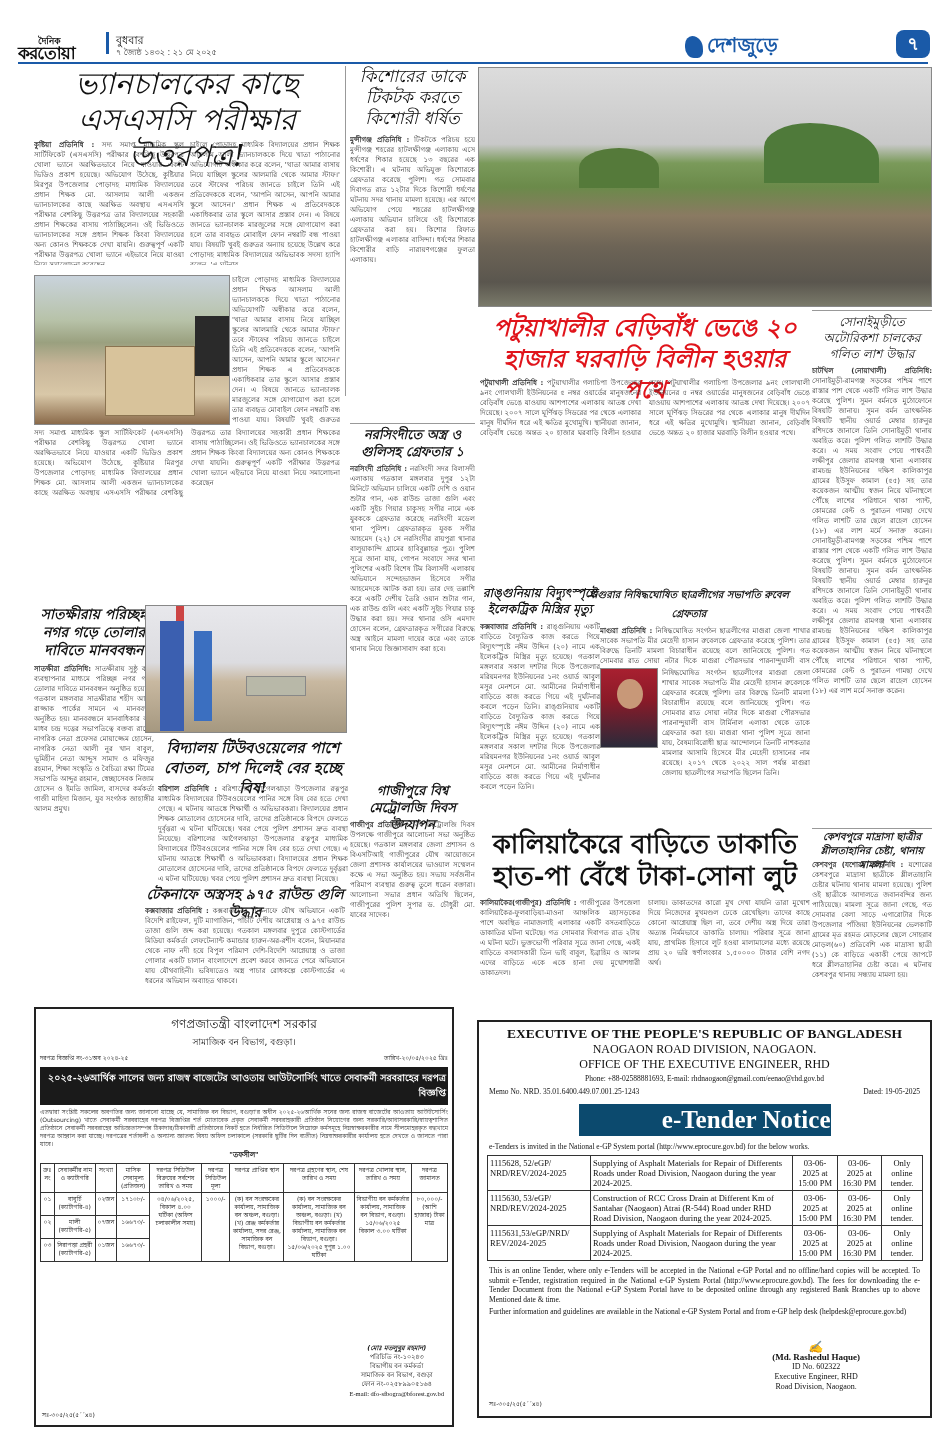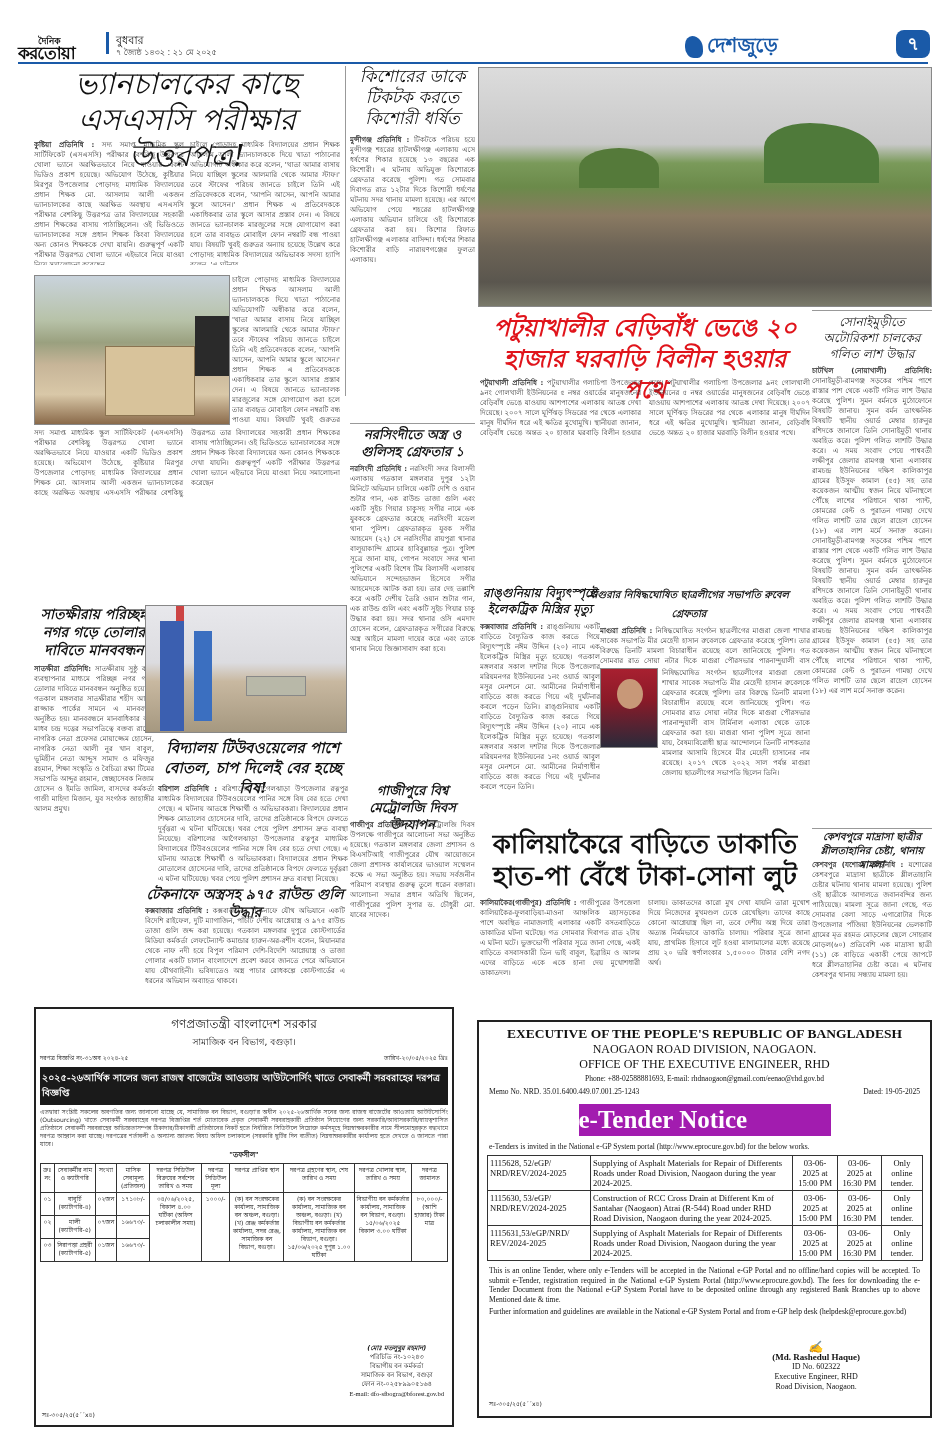"২০২৫-২৬আর্থিক সালের জন্য রাজস্ব বাজেটের" div { text-align: left -> right }
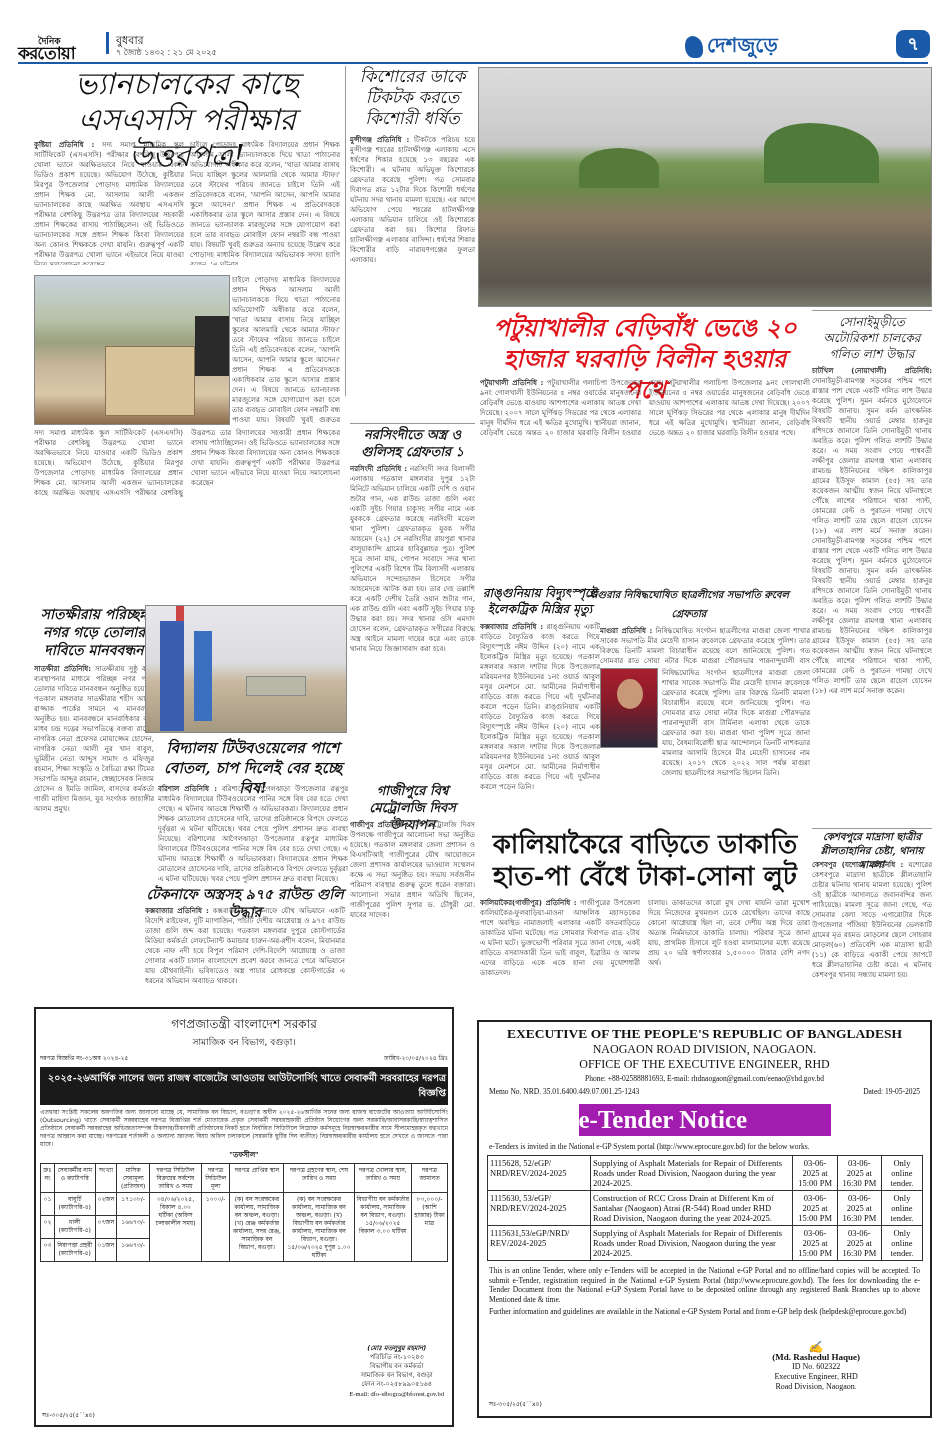"e-Tender Notice" div { background: #a21caf -> #0c4a6e; text-align: left -> right }
